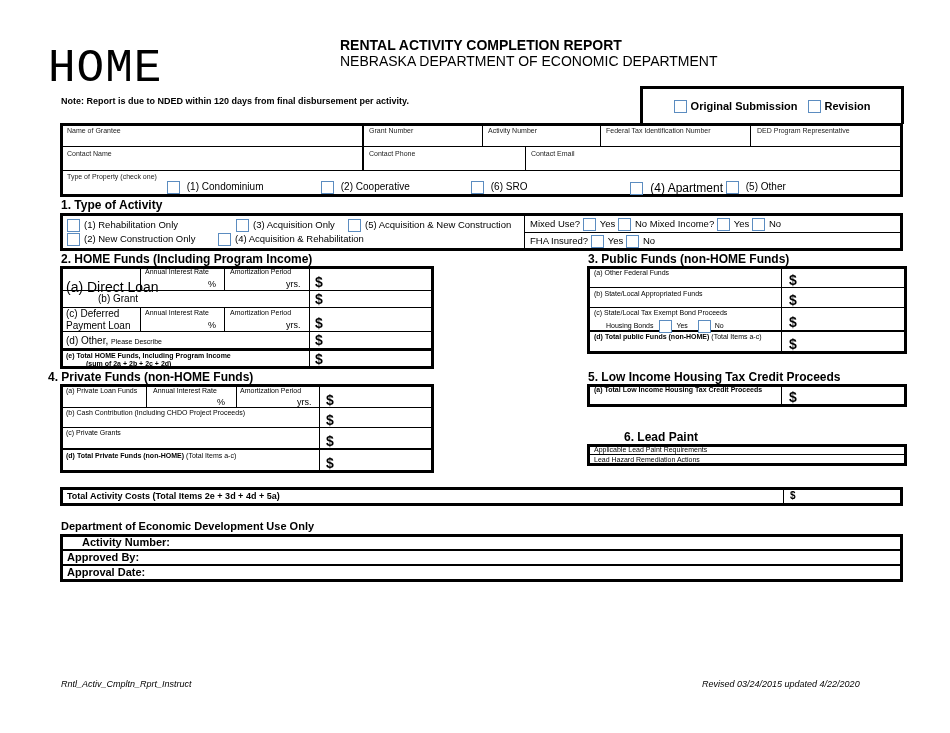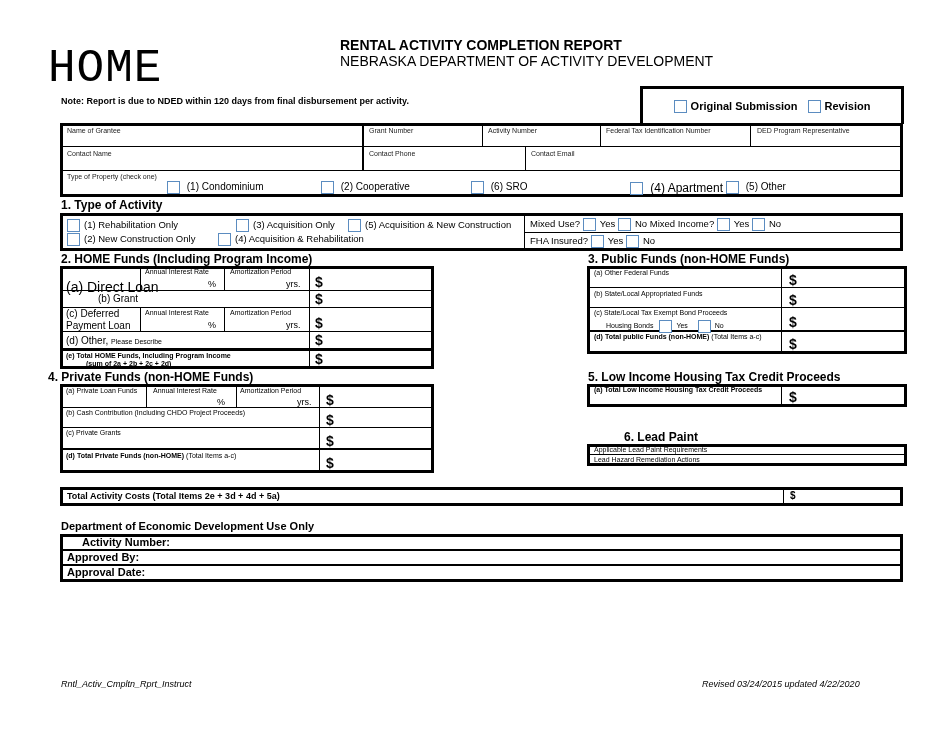"NEBRASKA DEPARTMENT OF ACTIVITY" div.abs { text: ACTIVITY DEVELOPMENT -> ECONOMIC DEPARTMENT }
